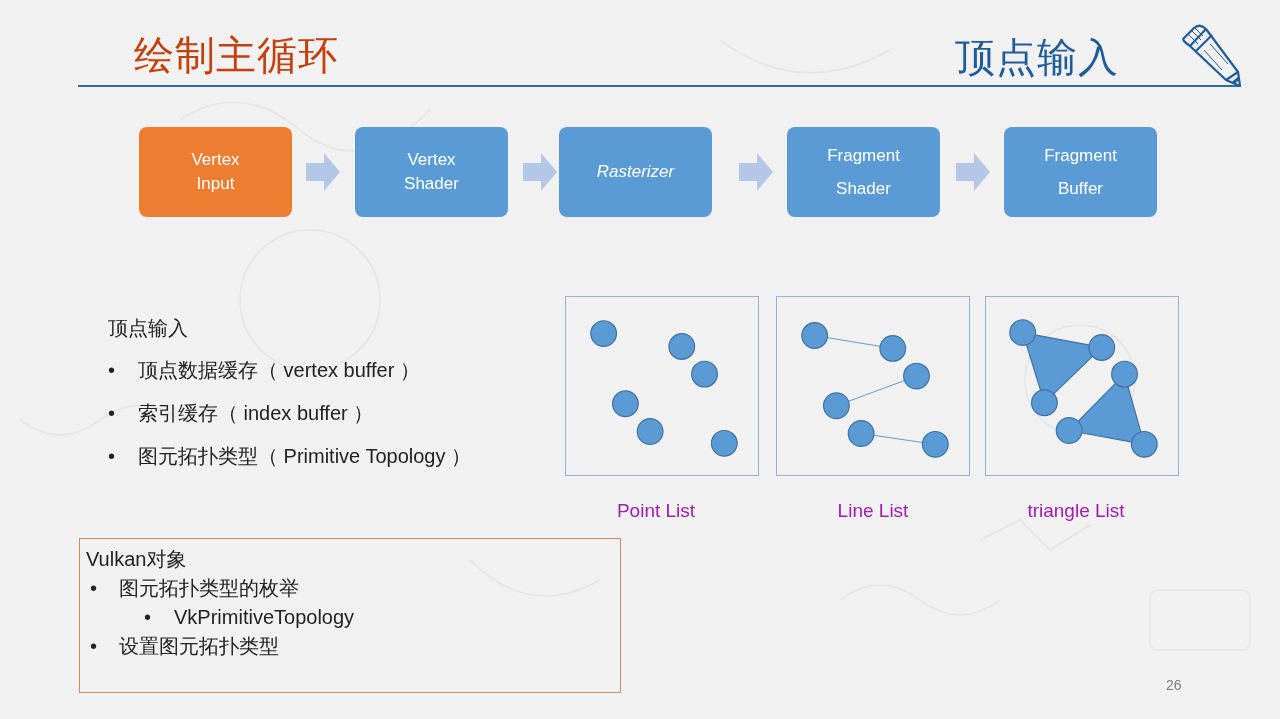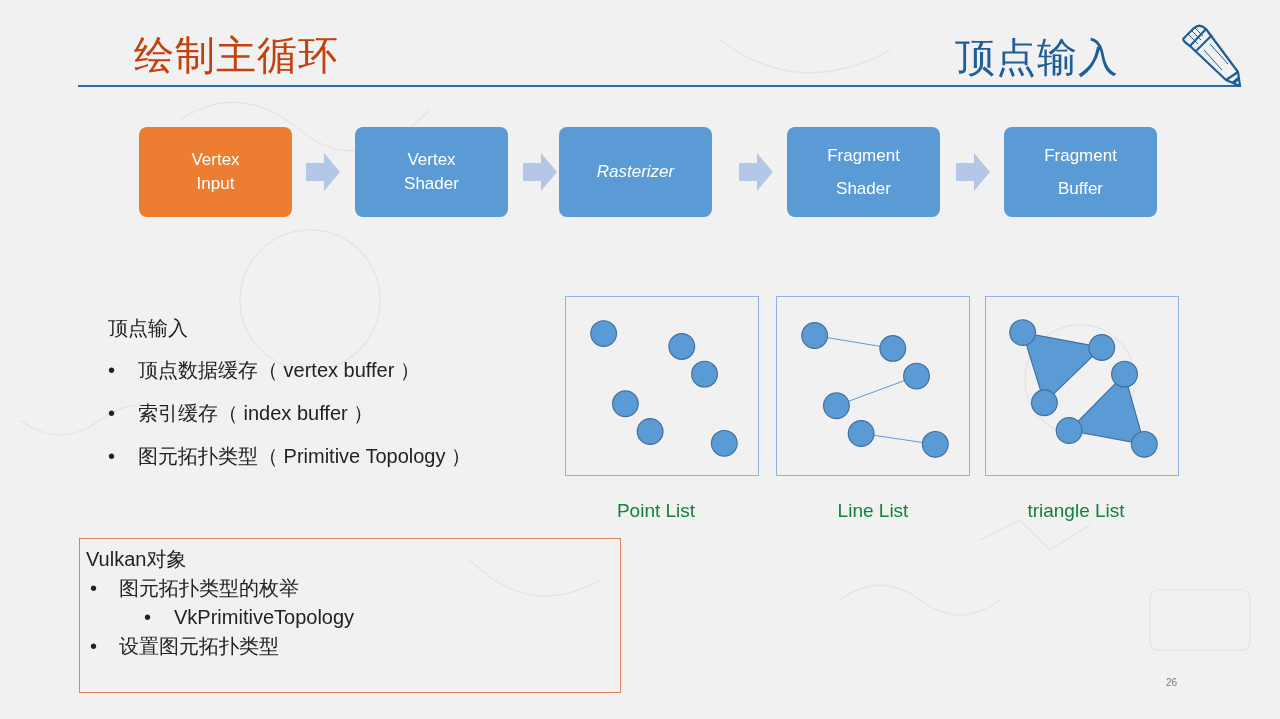"Point List" .topo-label { color: #15803d -> #a21caf }
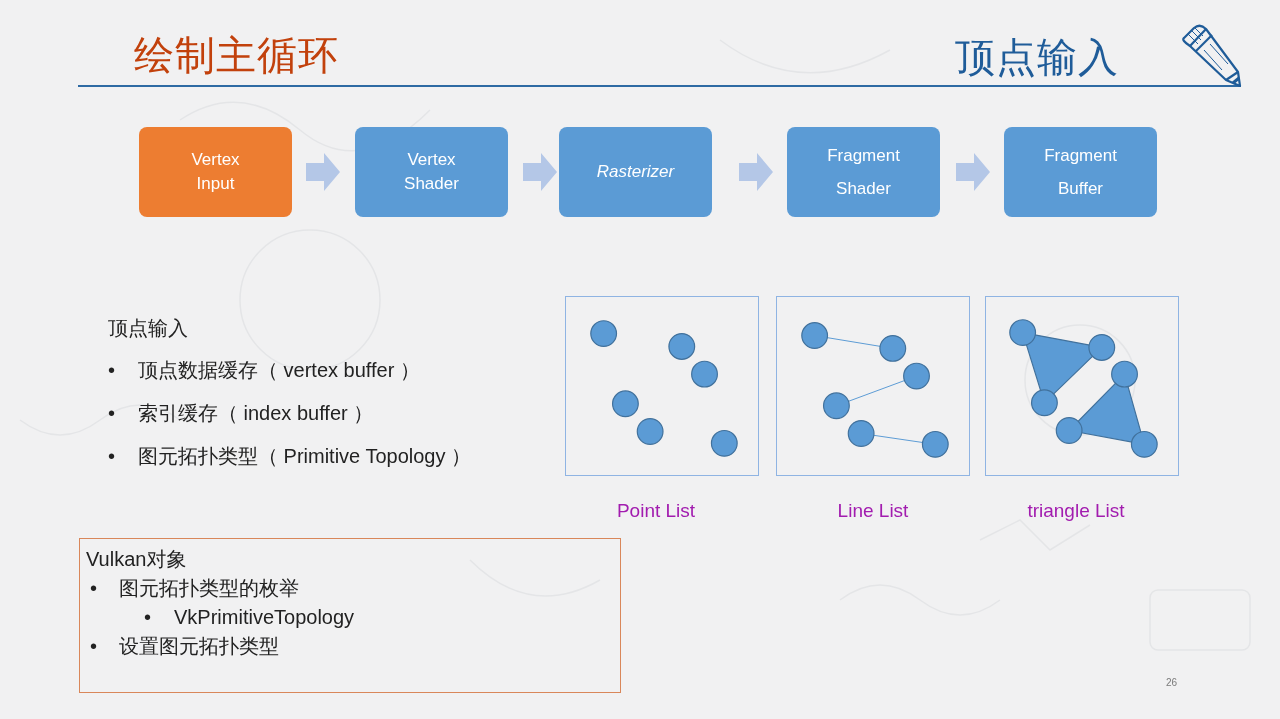"26" .page-num { font-size: 10px -> 14px }
